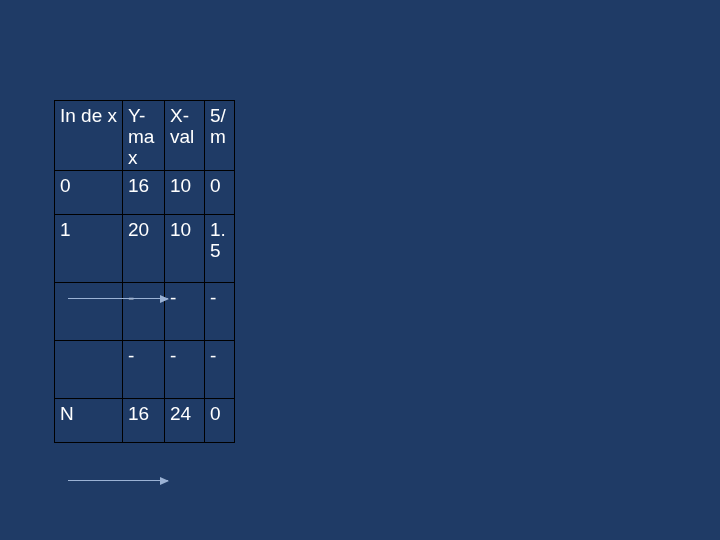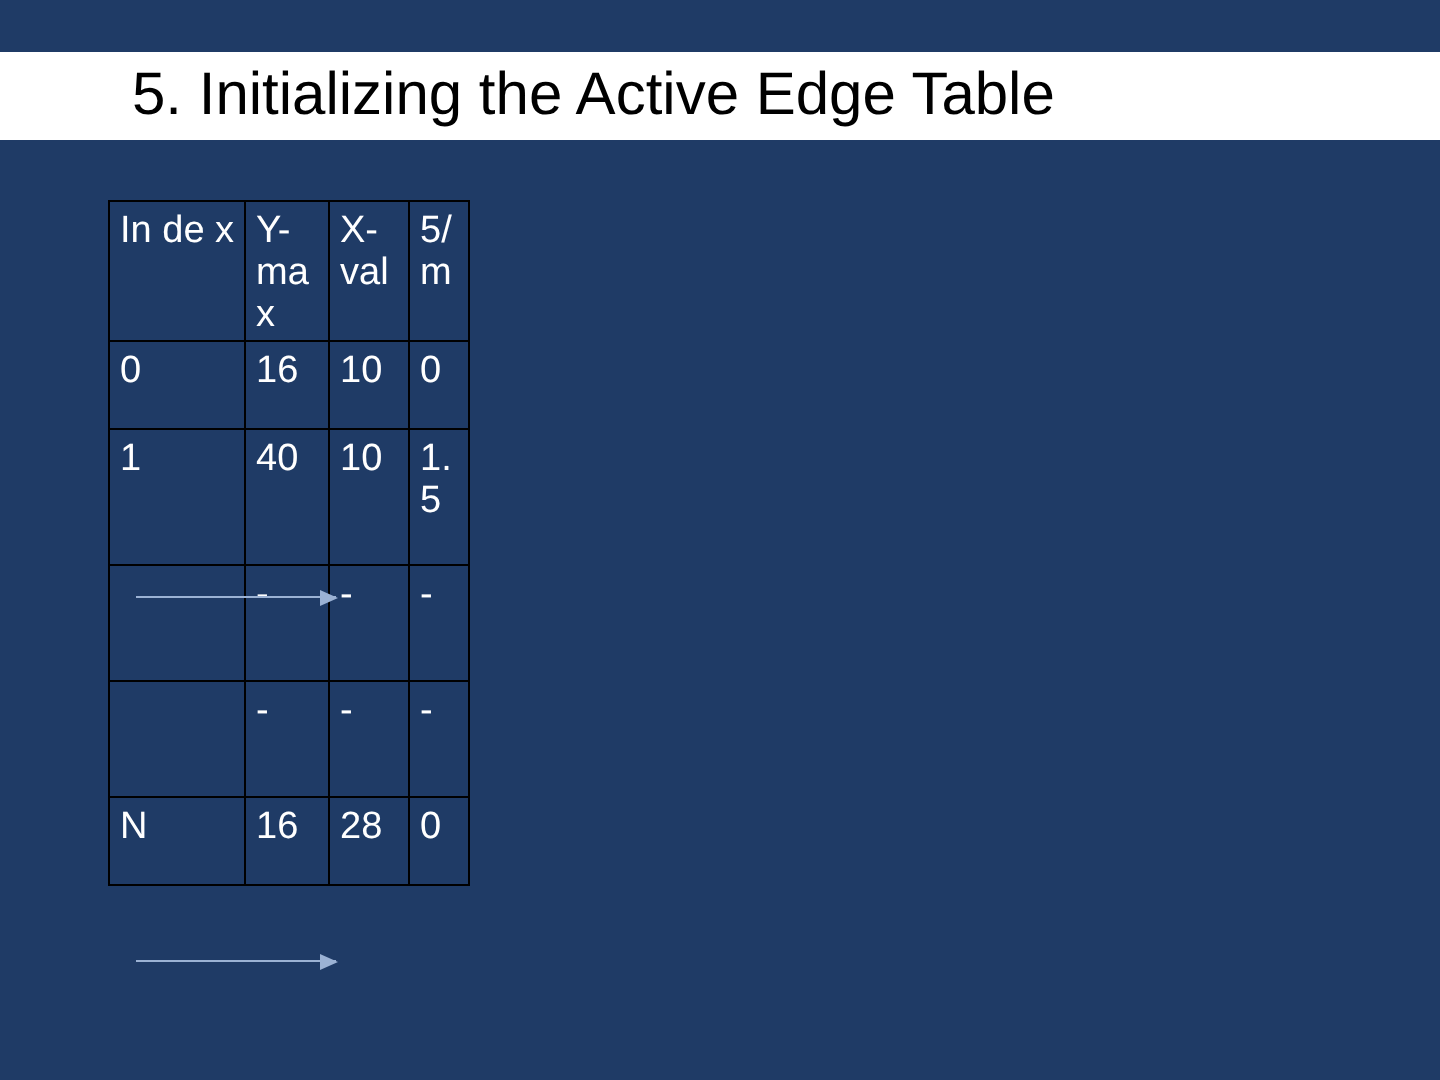"5. Initializing the Active Edge" div.title { html: <div>5. Initializing the Active Edge Table</div> -> none }
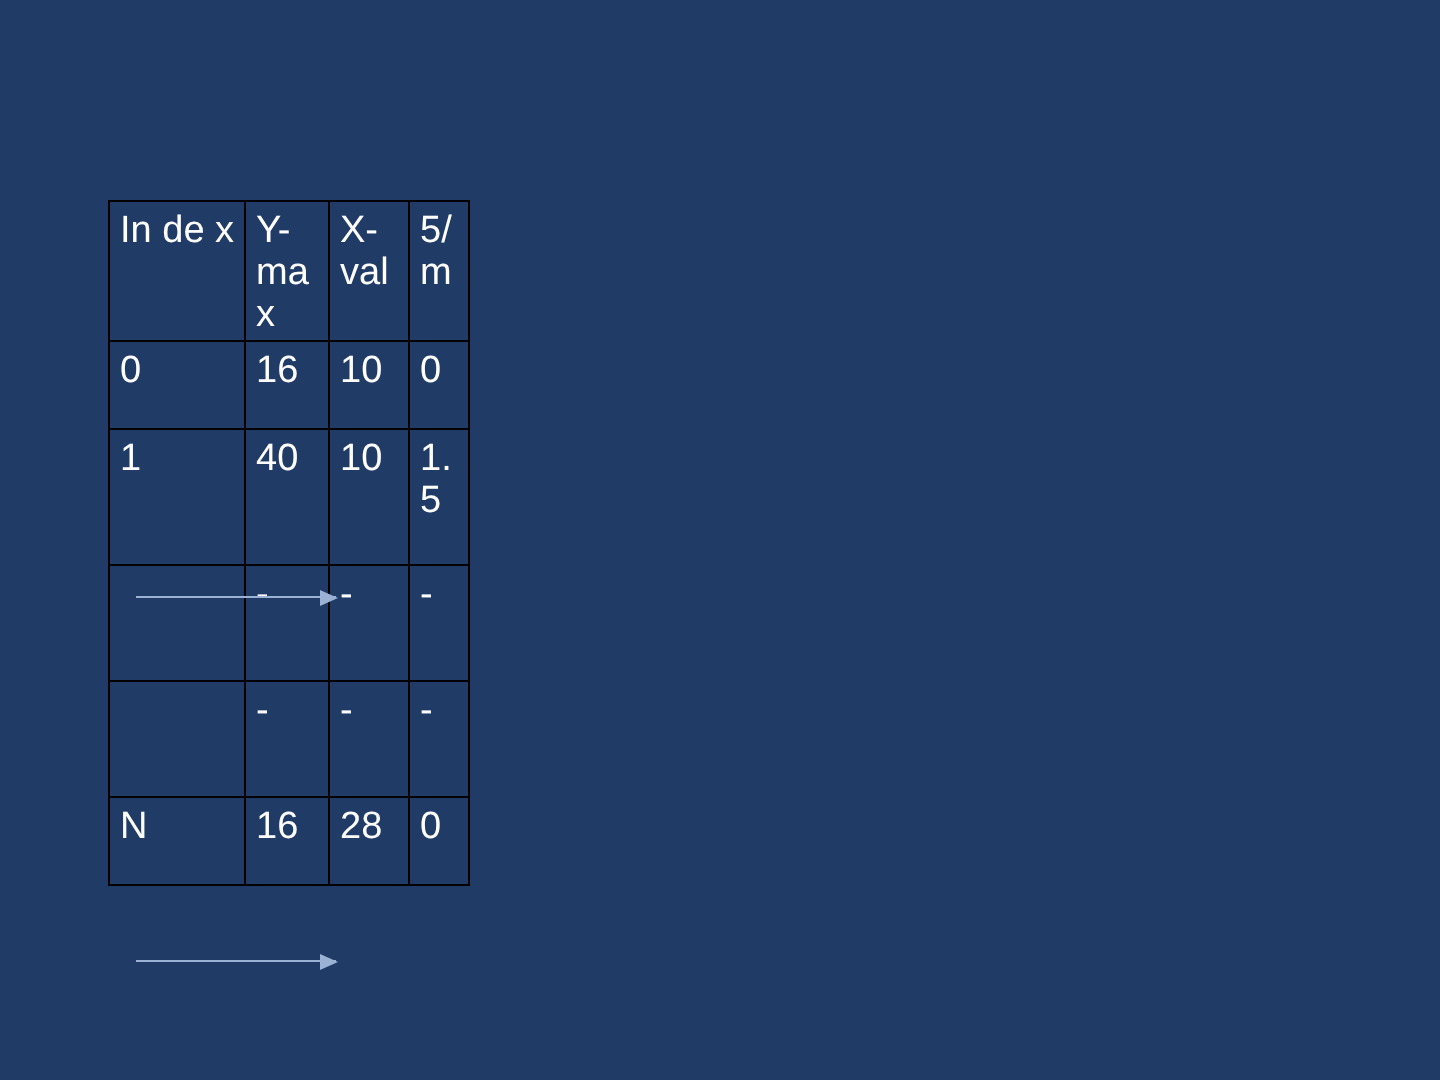"40" td { text: 40 -> 20 }
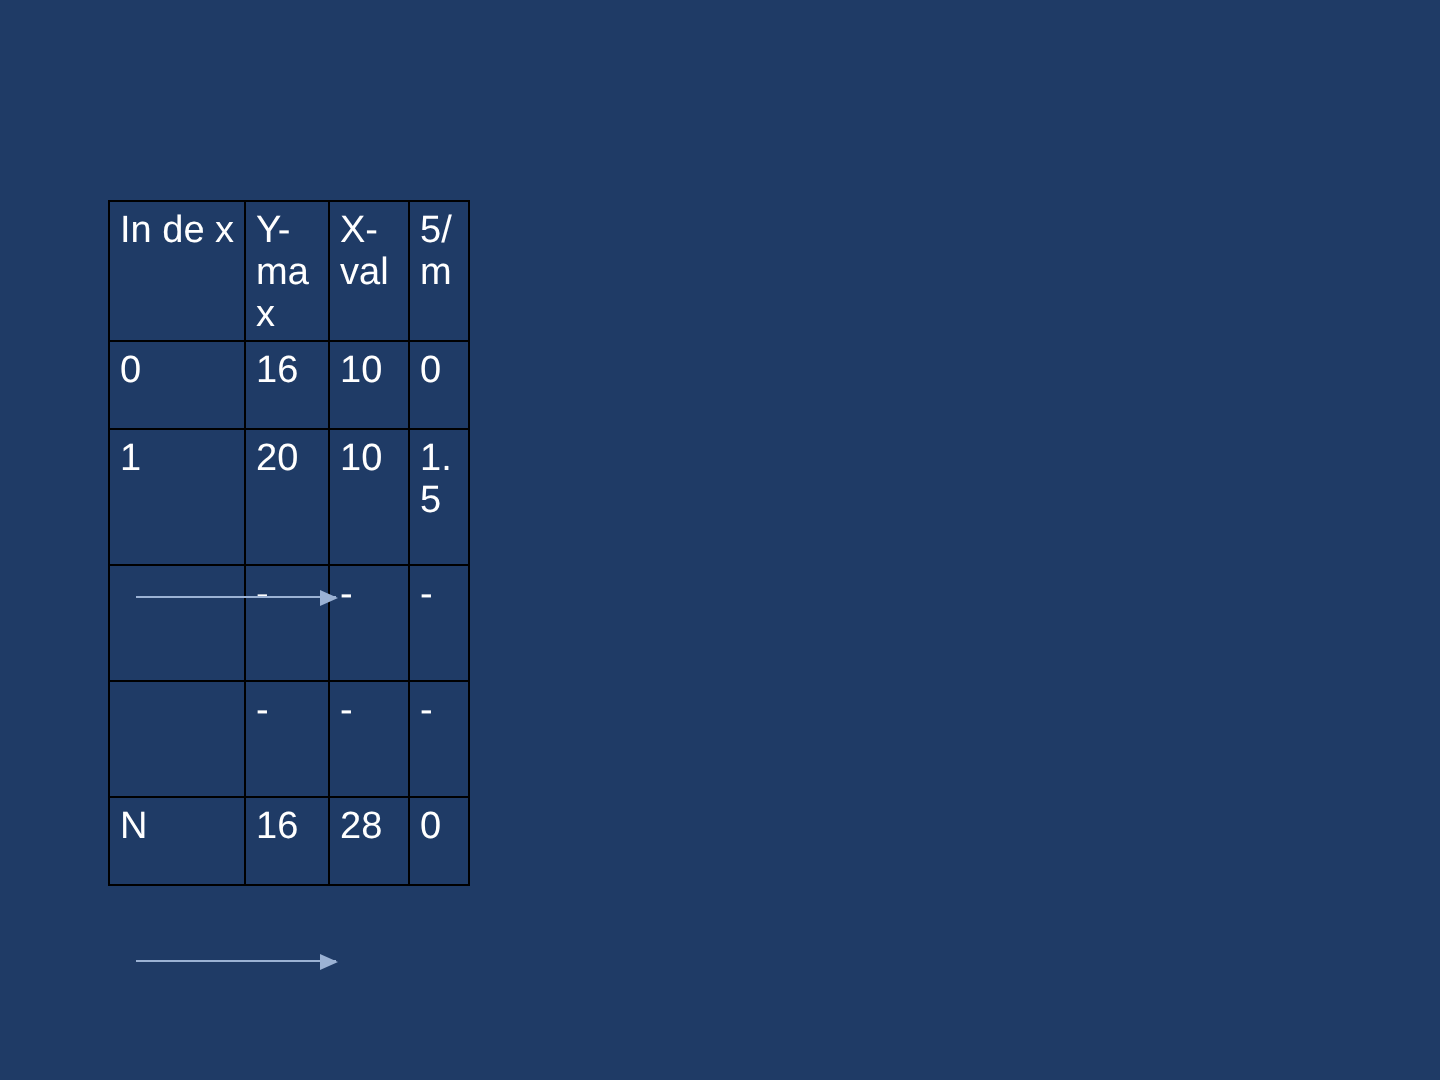"28" td { text: 28 -> 24 }
